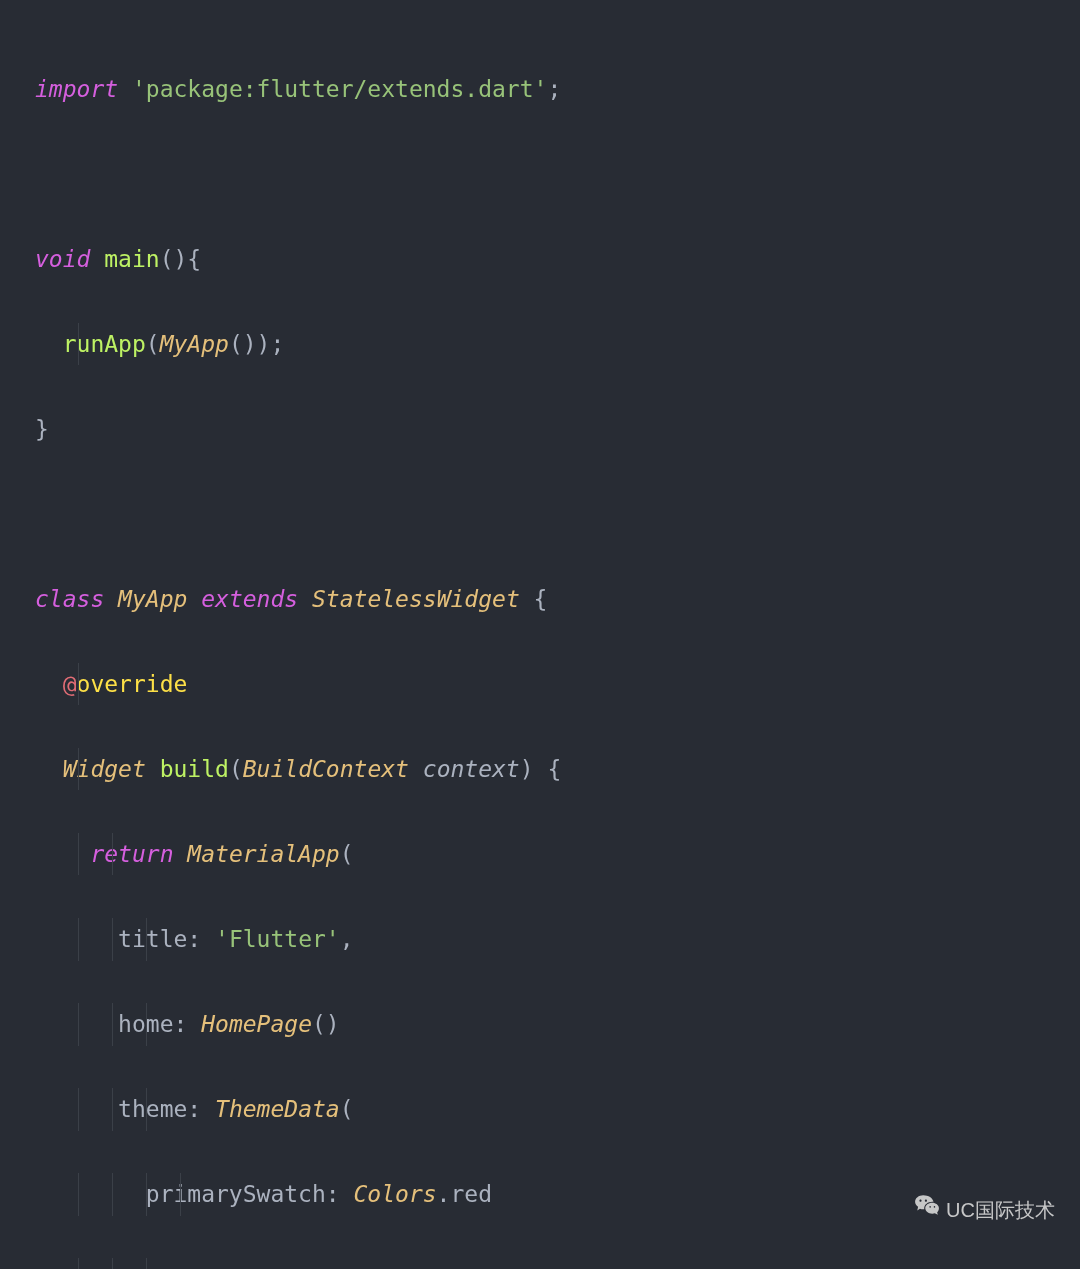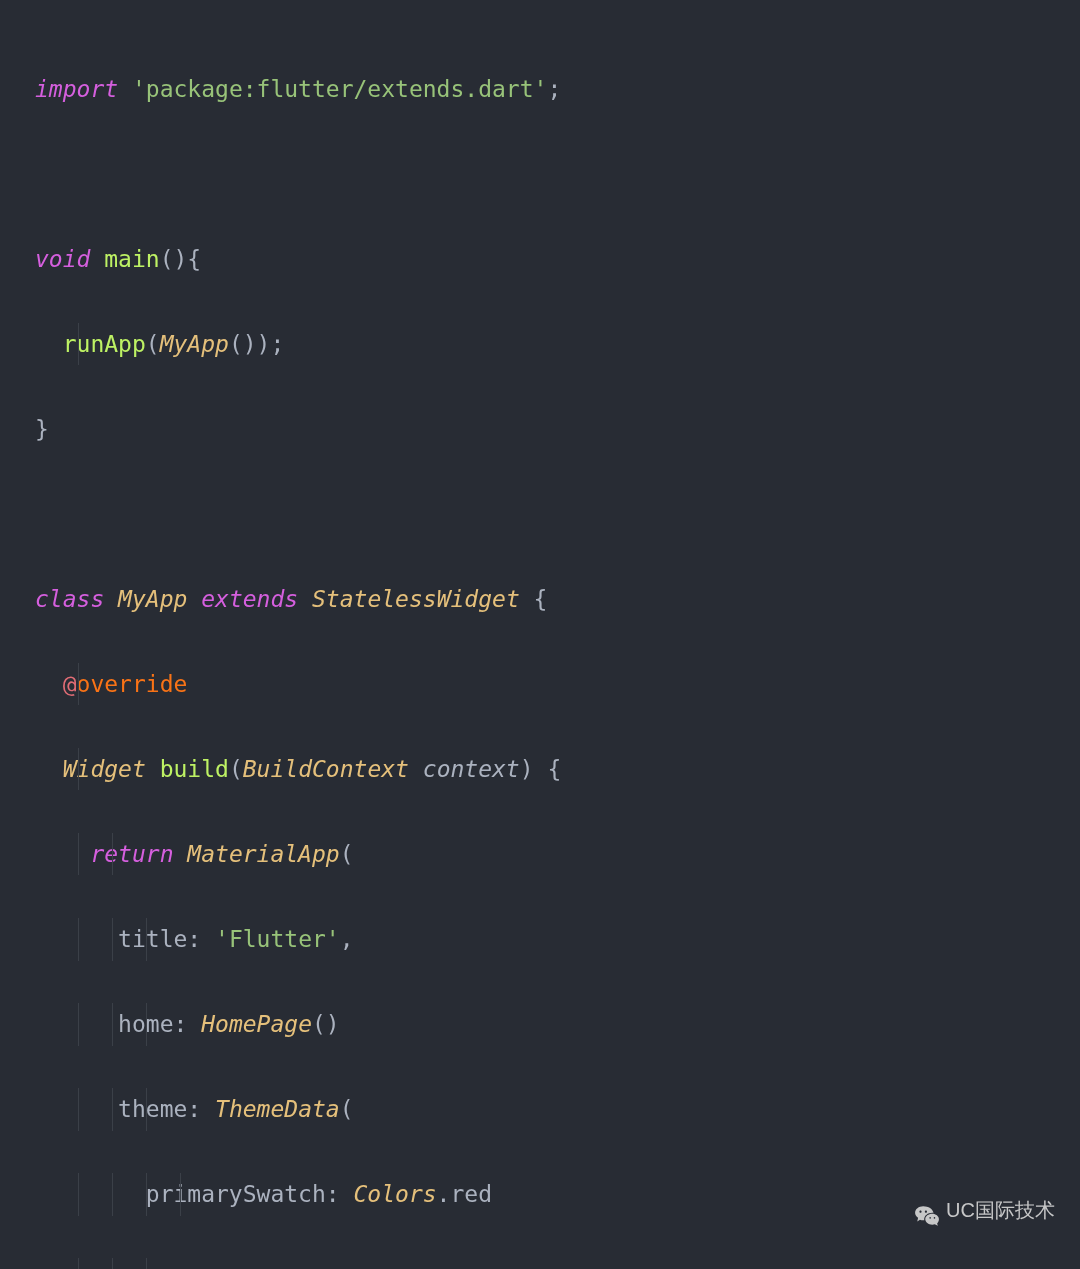"override" .ann-pink { color: #f97316 -> #fde047 }
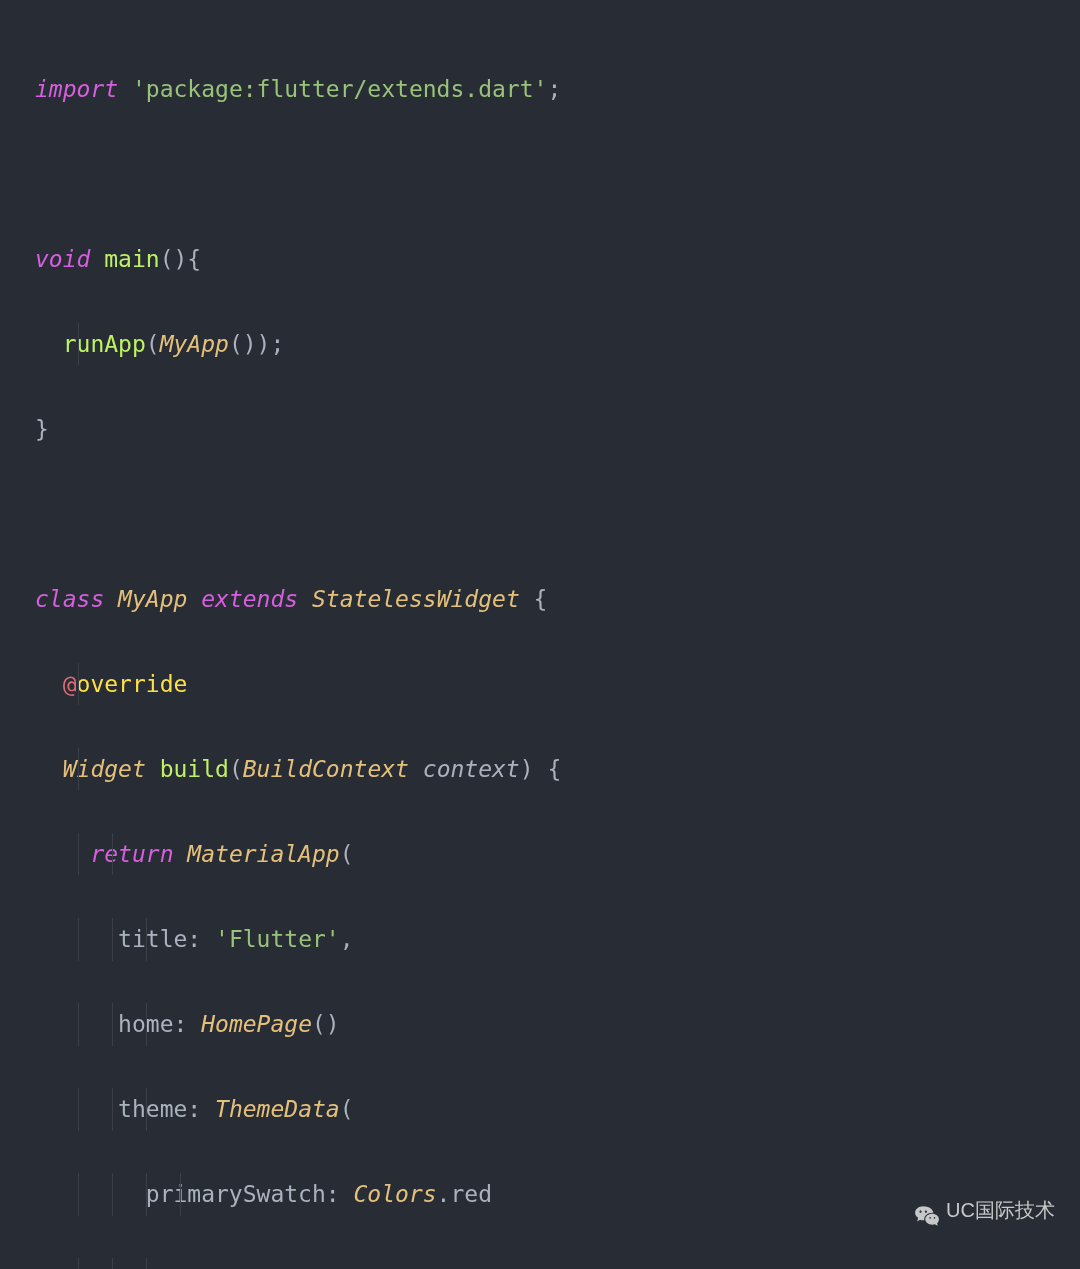"UC国际技术" .watermark { align-items: flex-end -> flex-start }
